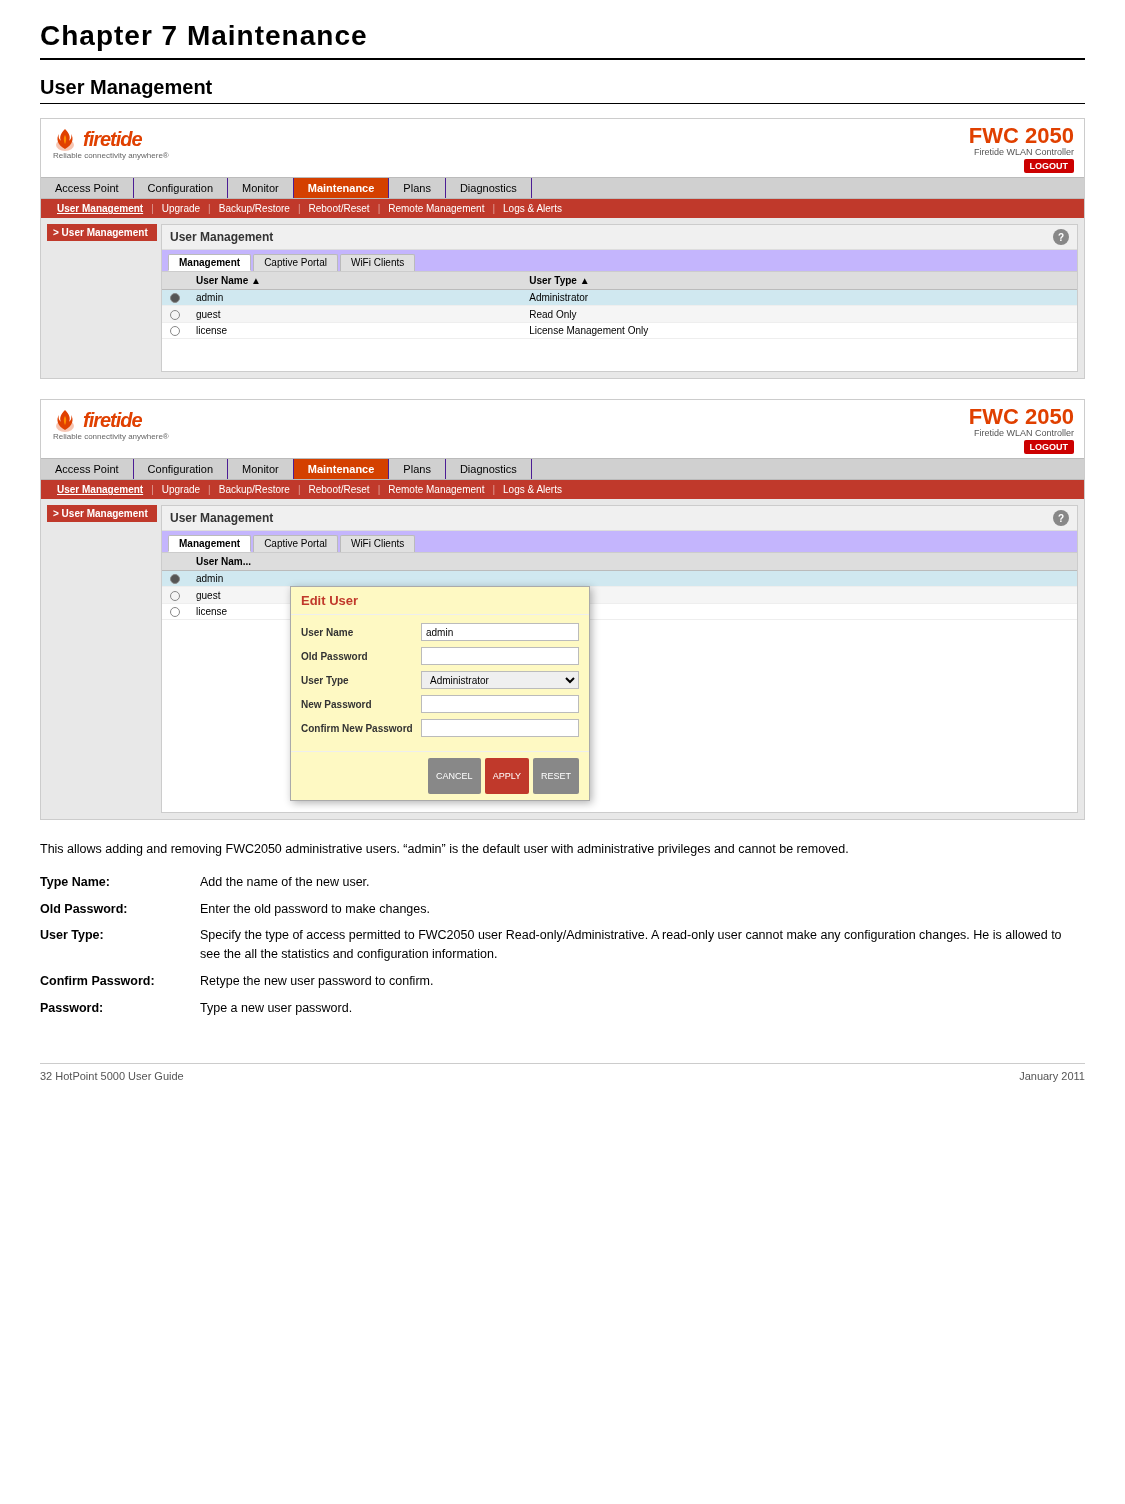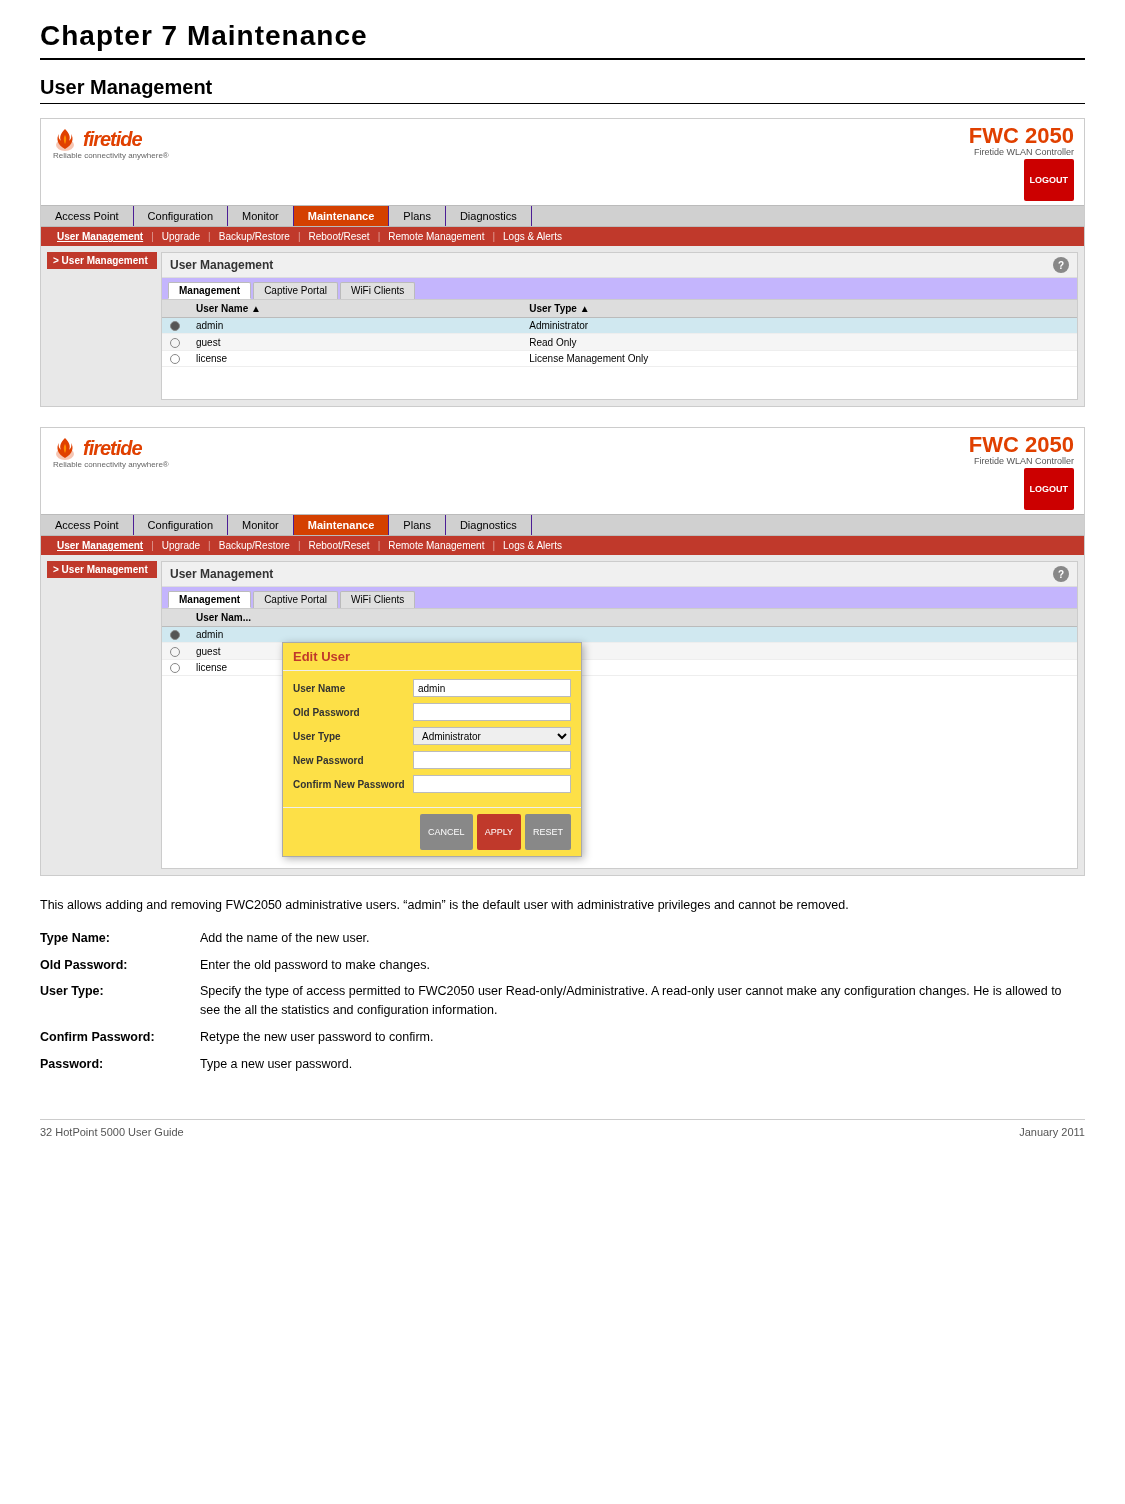"LOGOUT" .logout-btn { padding: 16px 6px -> 2px 6px }
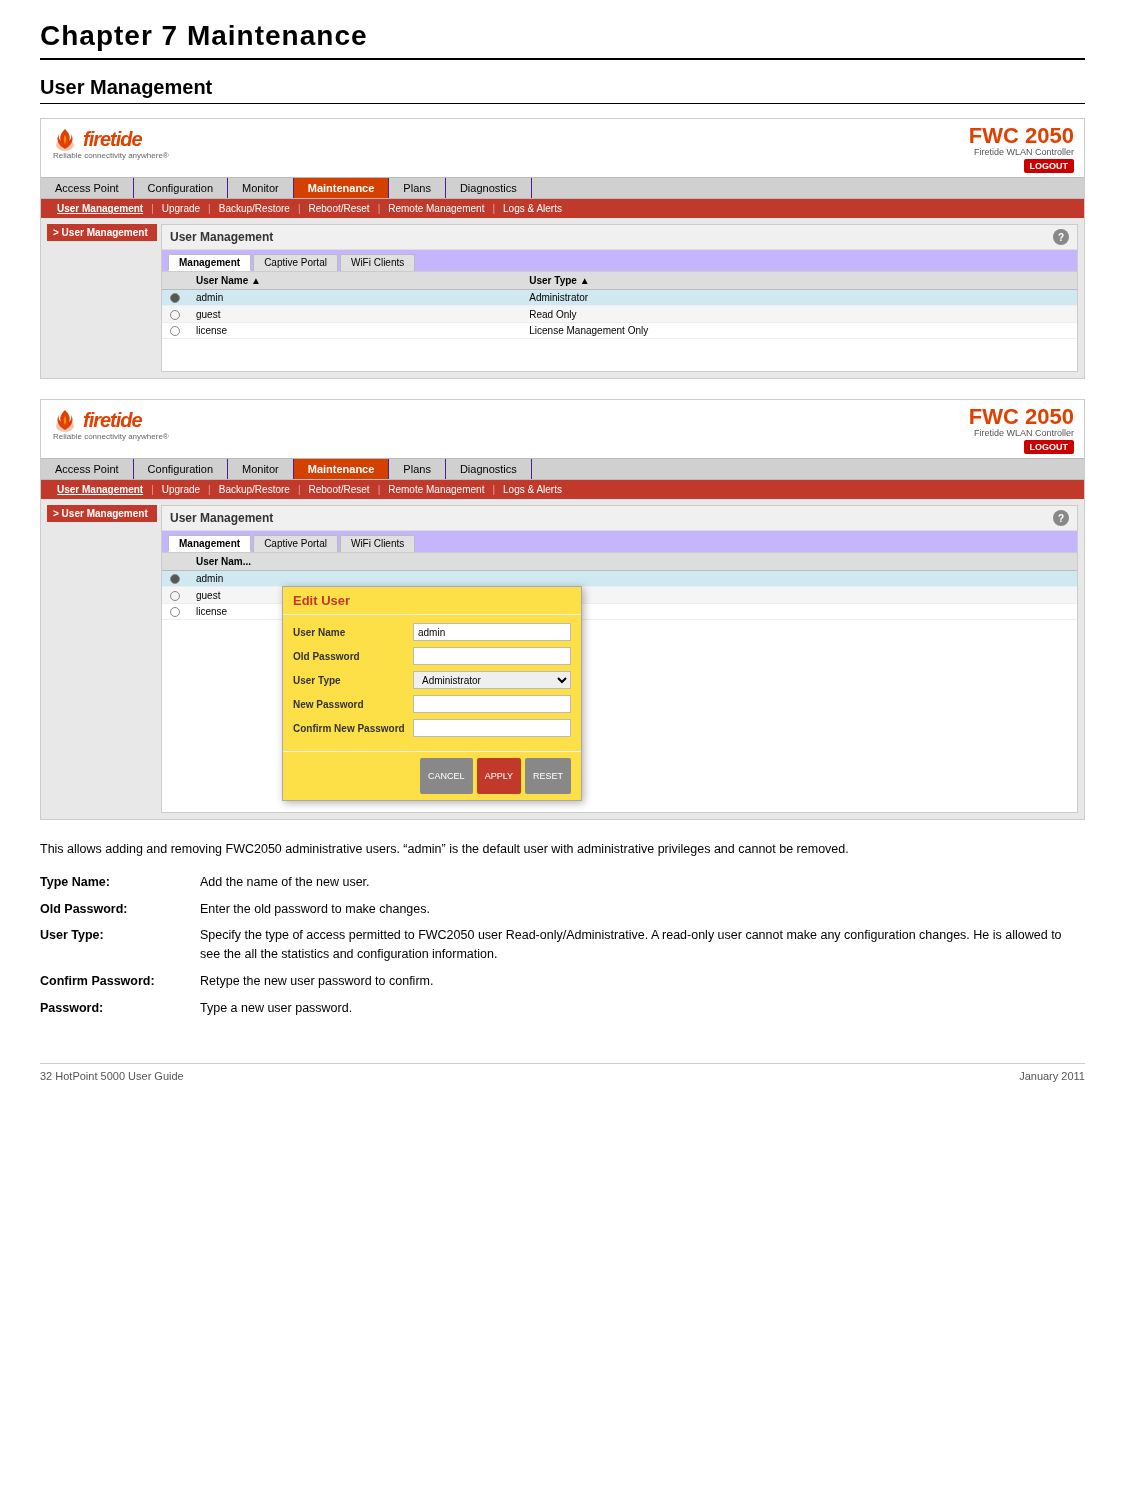"Edit User" .edit-dialog { background: #fde047 -> #fef9c3; left: 120px -> 128px }
